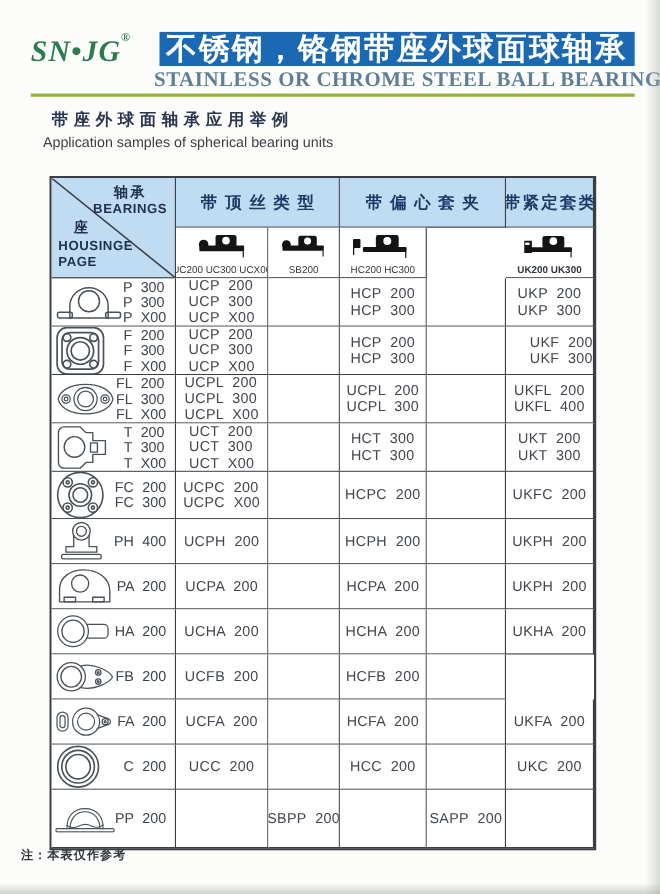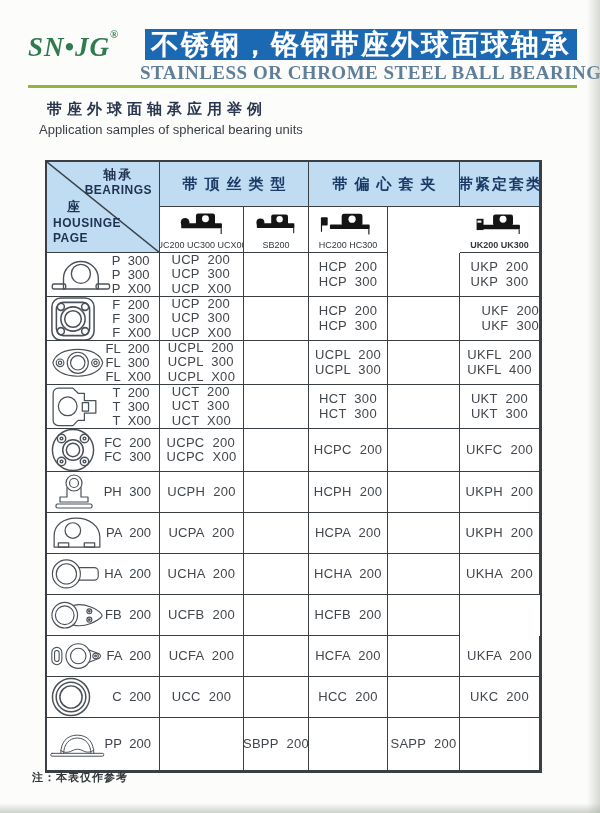"PH 300" div { text: 300 -> 400 }
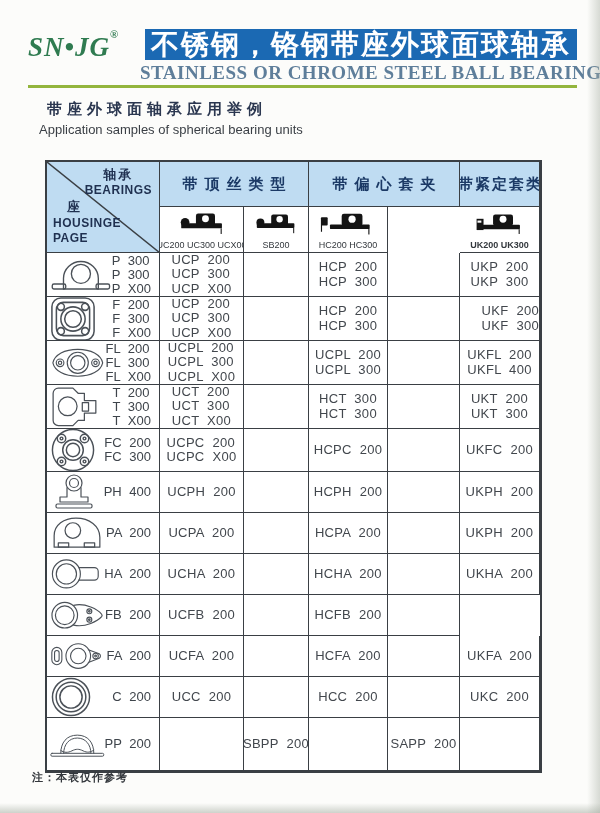"注：本表仅作参考" .footnote { left: 32px -> 19px }
